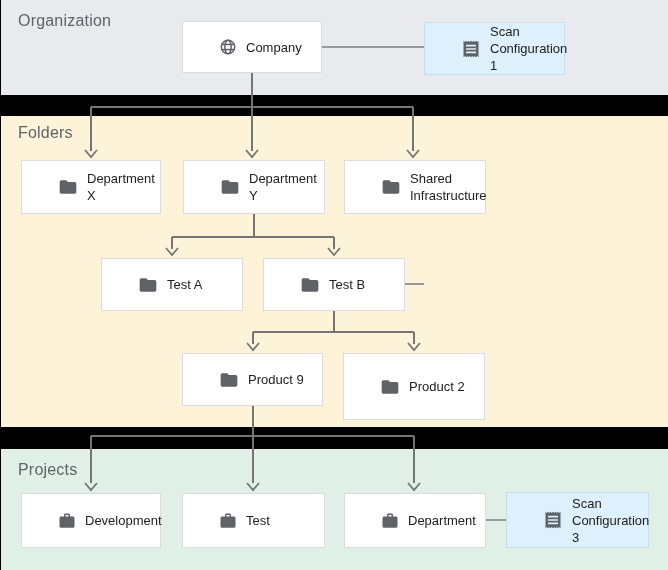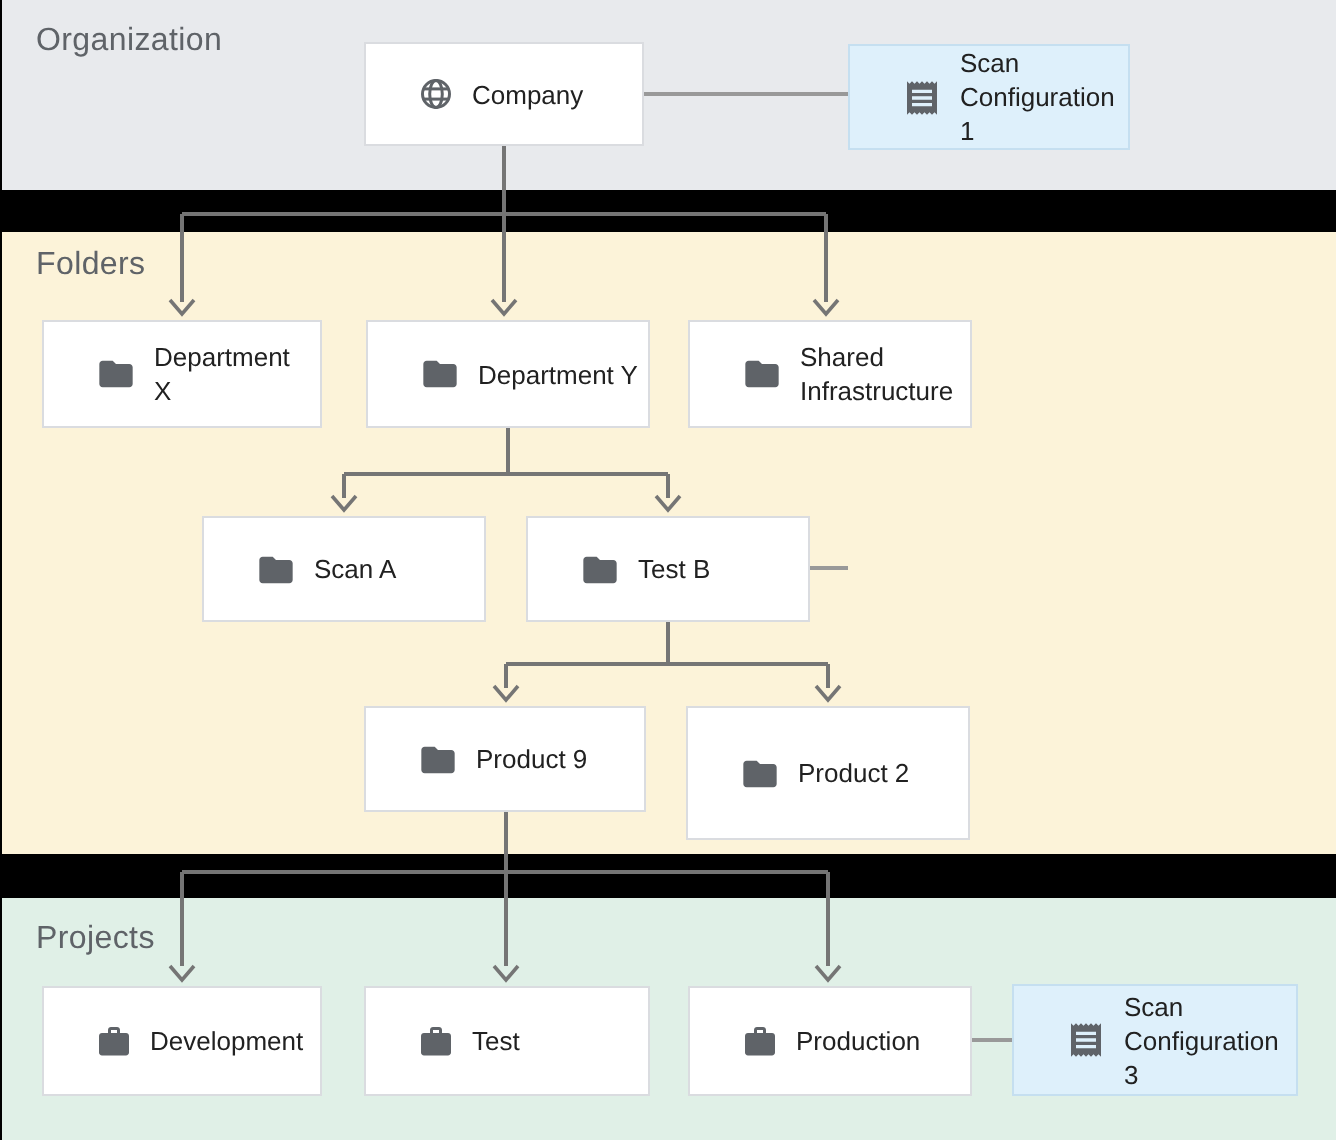"Scan Configuration 1" .node { padding: 0 4px 0 26px -> 0 4px 0 36px }
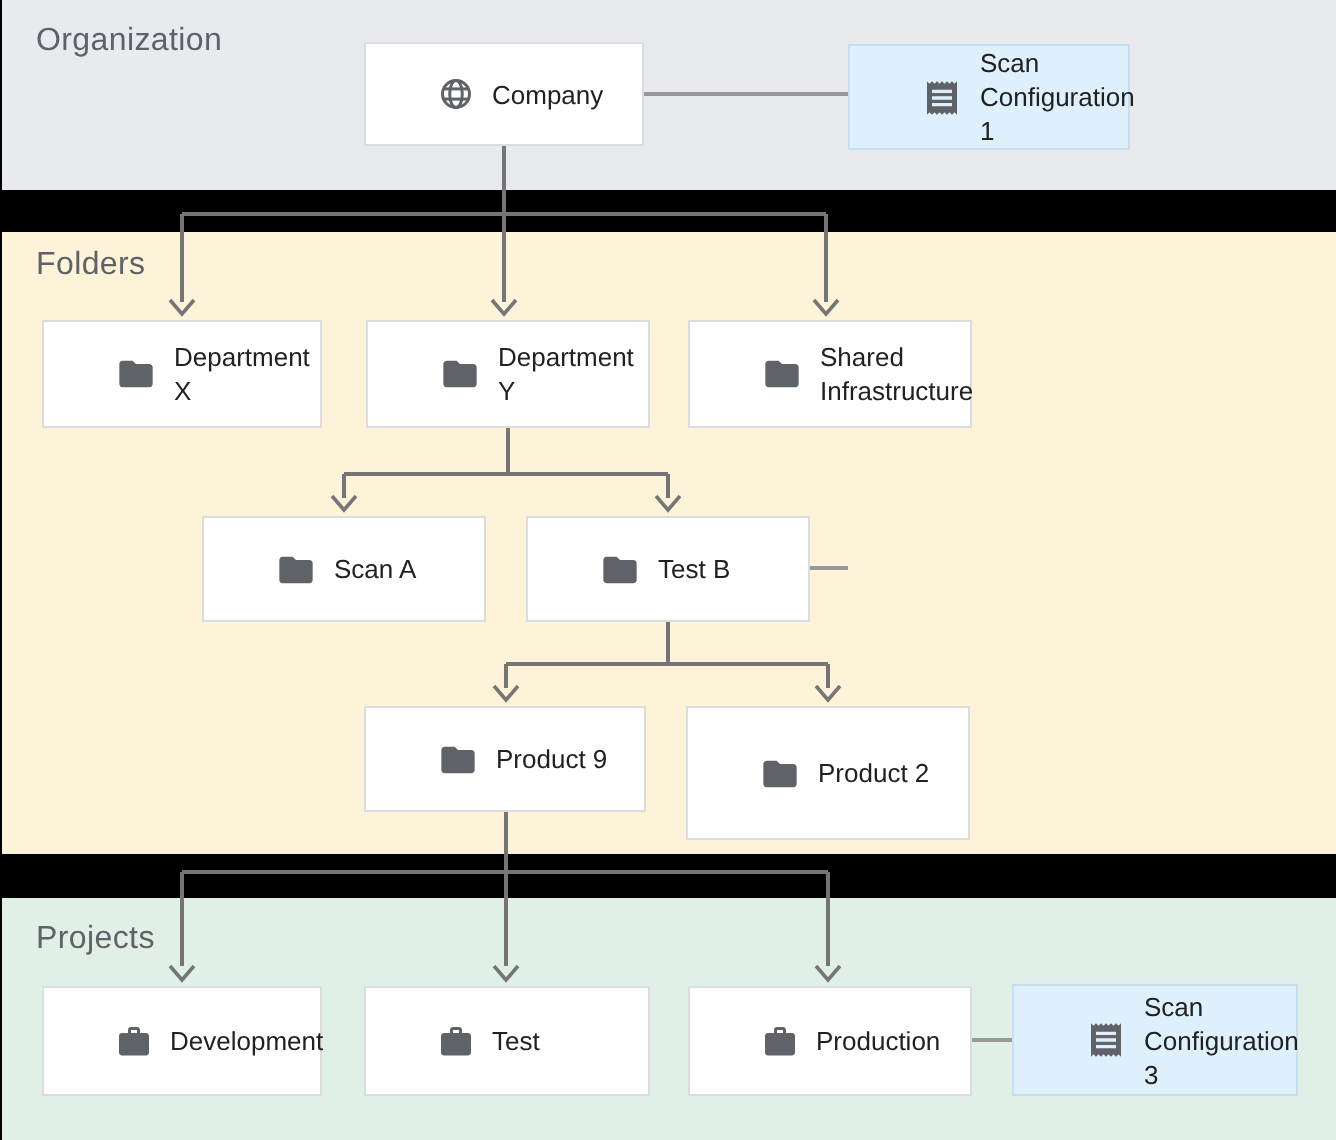"Scan A" span.nlabel { text: Scan -> Test }
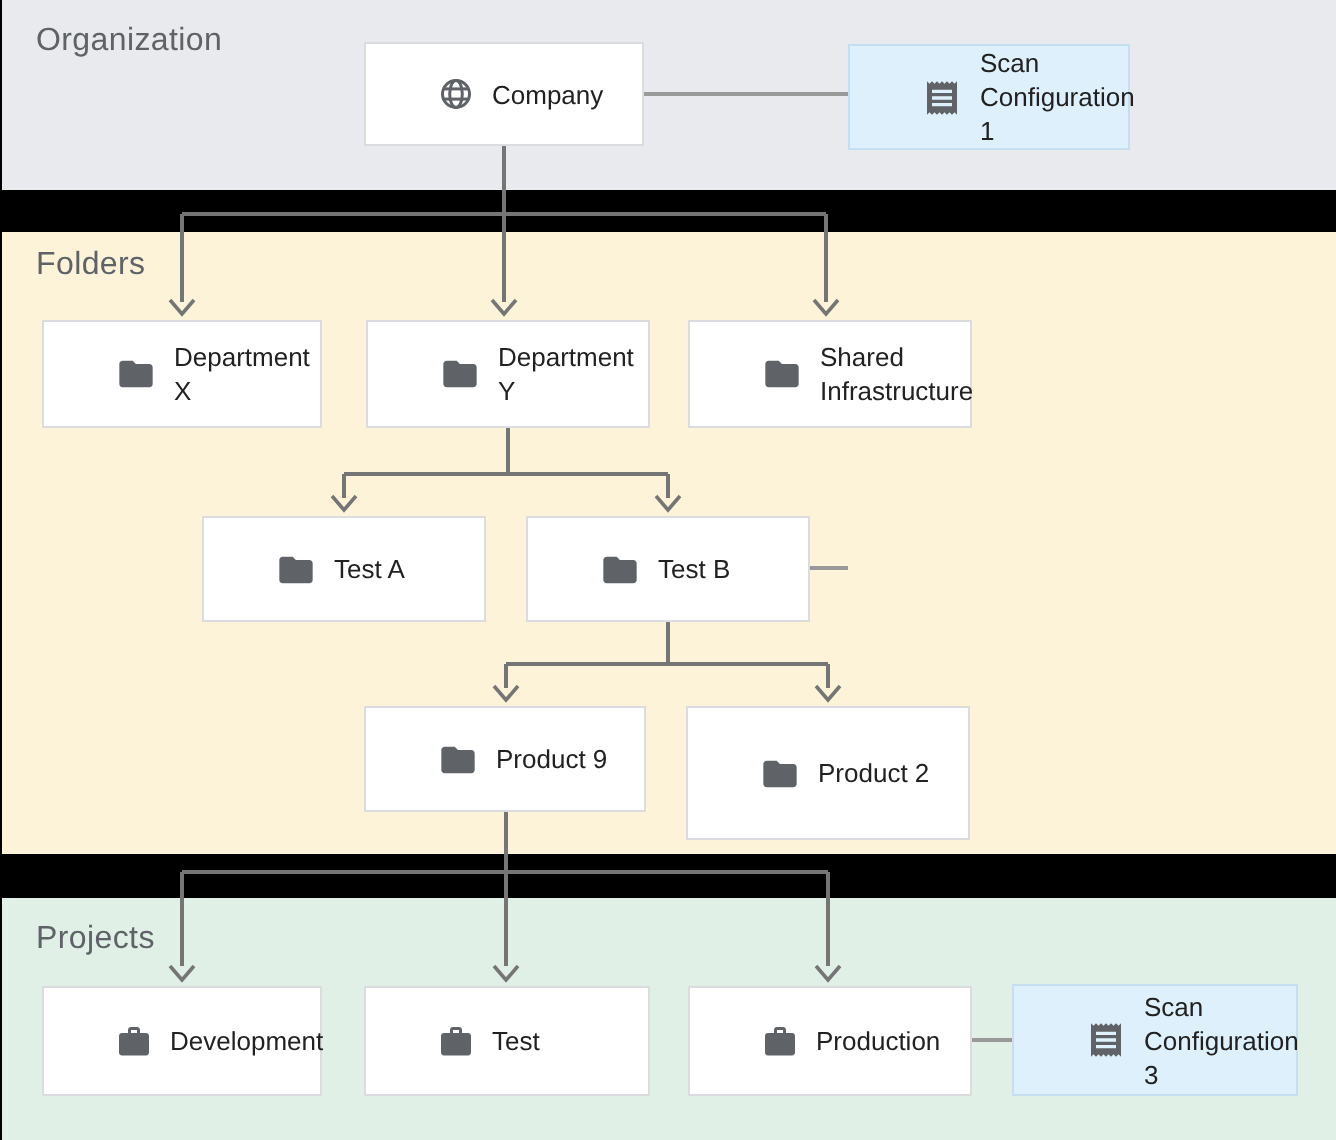"Production" span.nlabel { text: Production -> Department }
